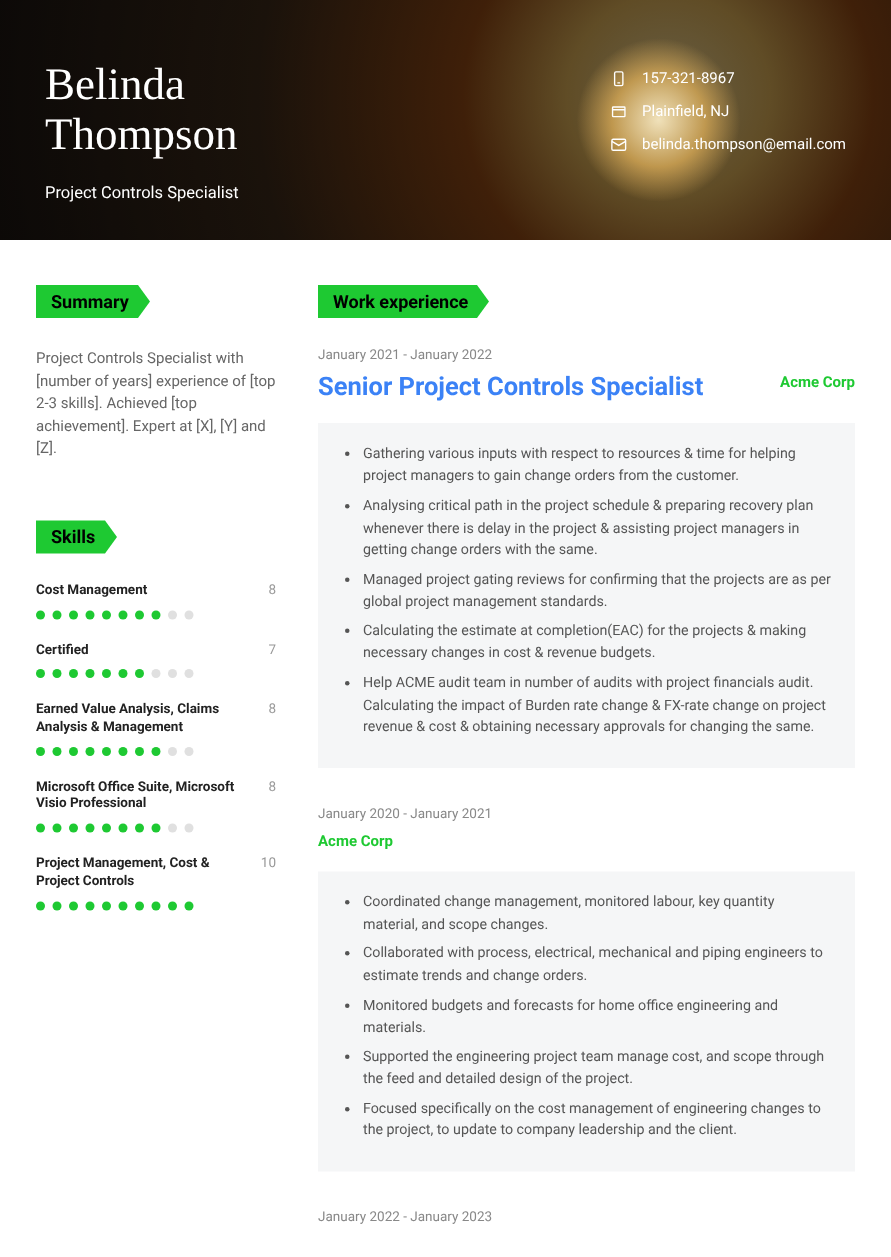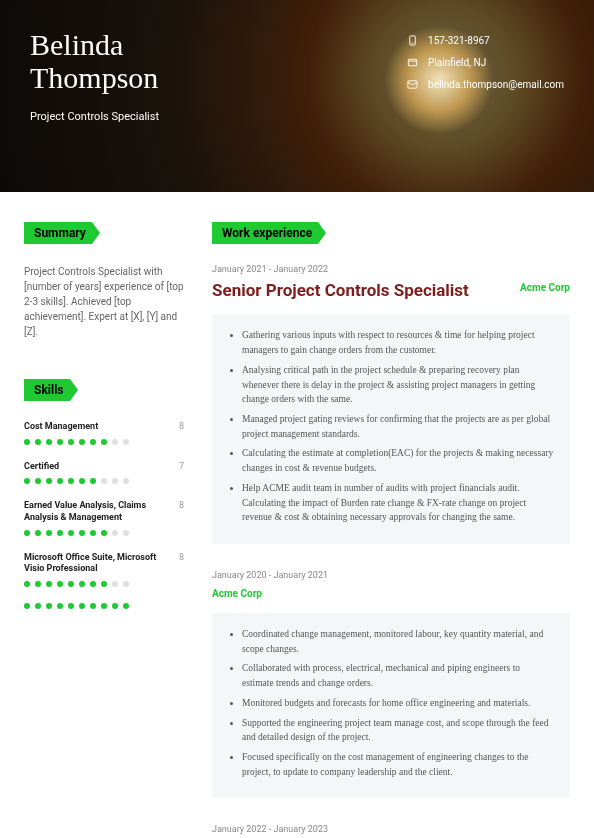"Belinda" .header { height: 192px -> 160px; padding: 28px 30px -> 40px 30px }
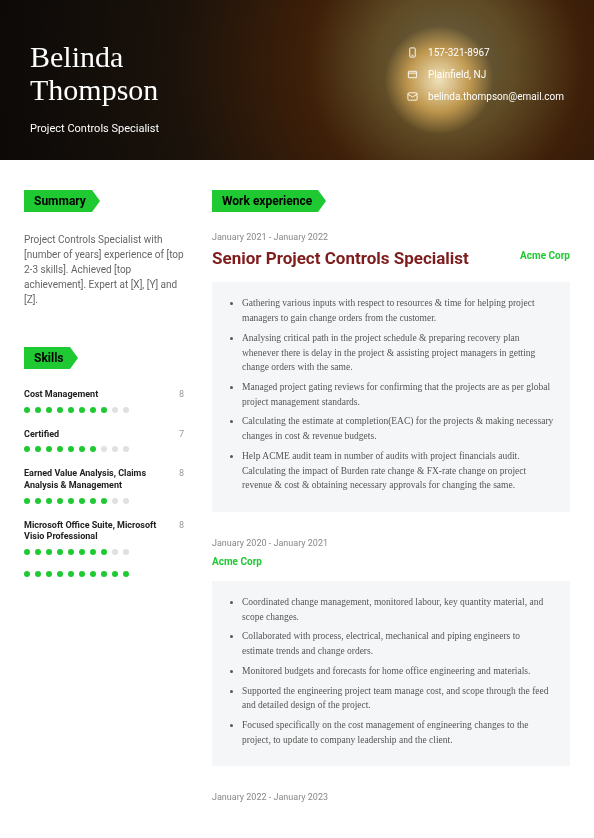"Senior Project Controls Specialist" .job-title { color: #7f1d1d -> #3b82f6 }
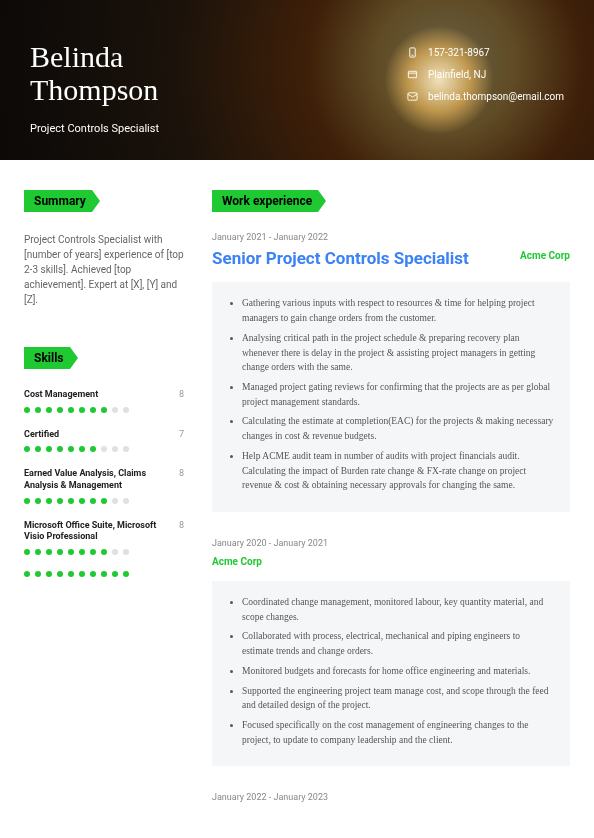"Gathering various inputs with respect" .bullets { font-family: Liberation Serif, serif -> none }
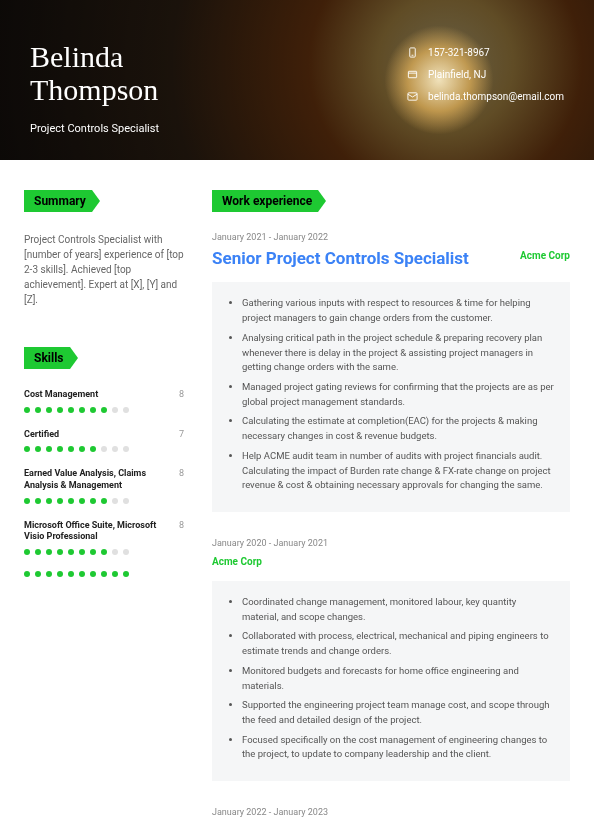"Project Management, Cost & Project" div.skill-top { html: none -> <div> <div>Project Management, Cost &amp; Project Controls</div> <div>10</div> </div> }
